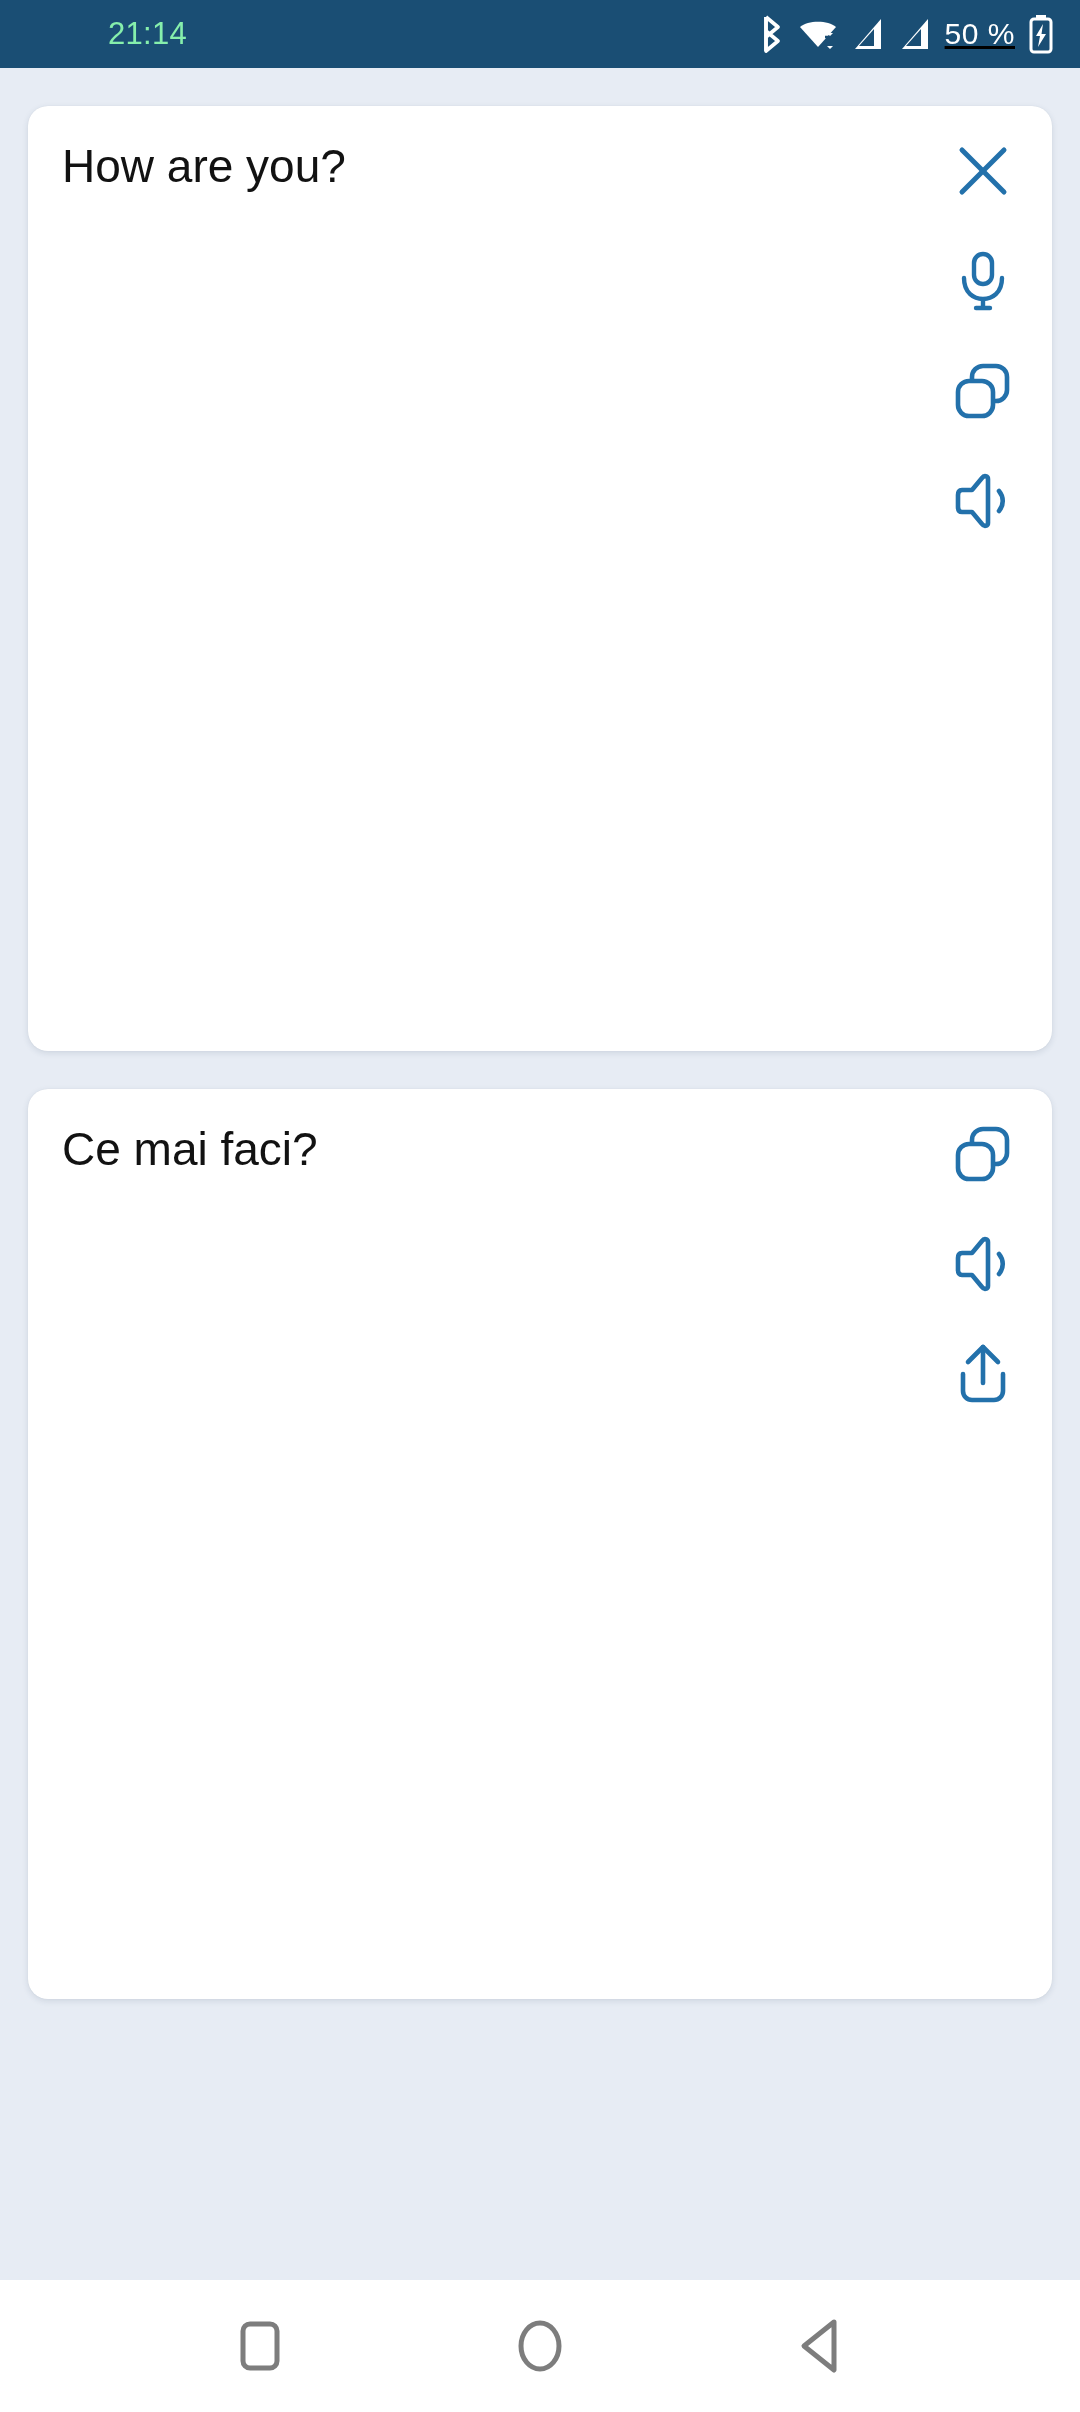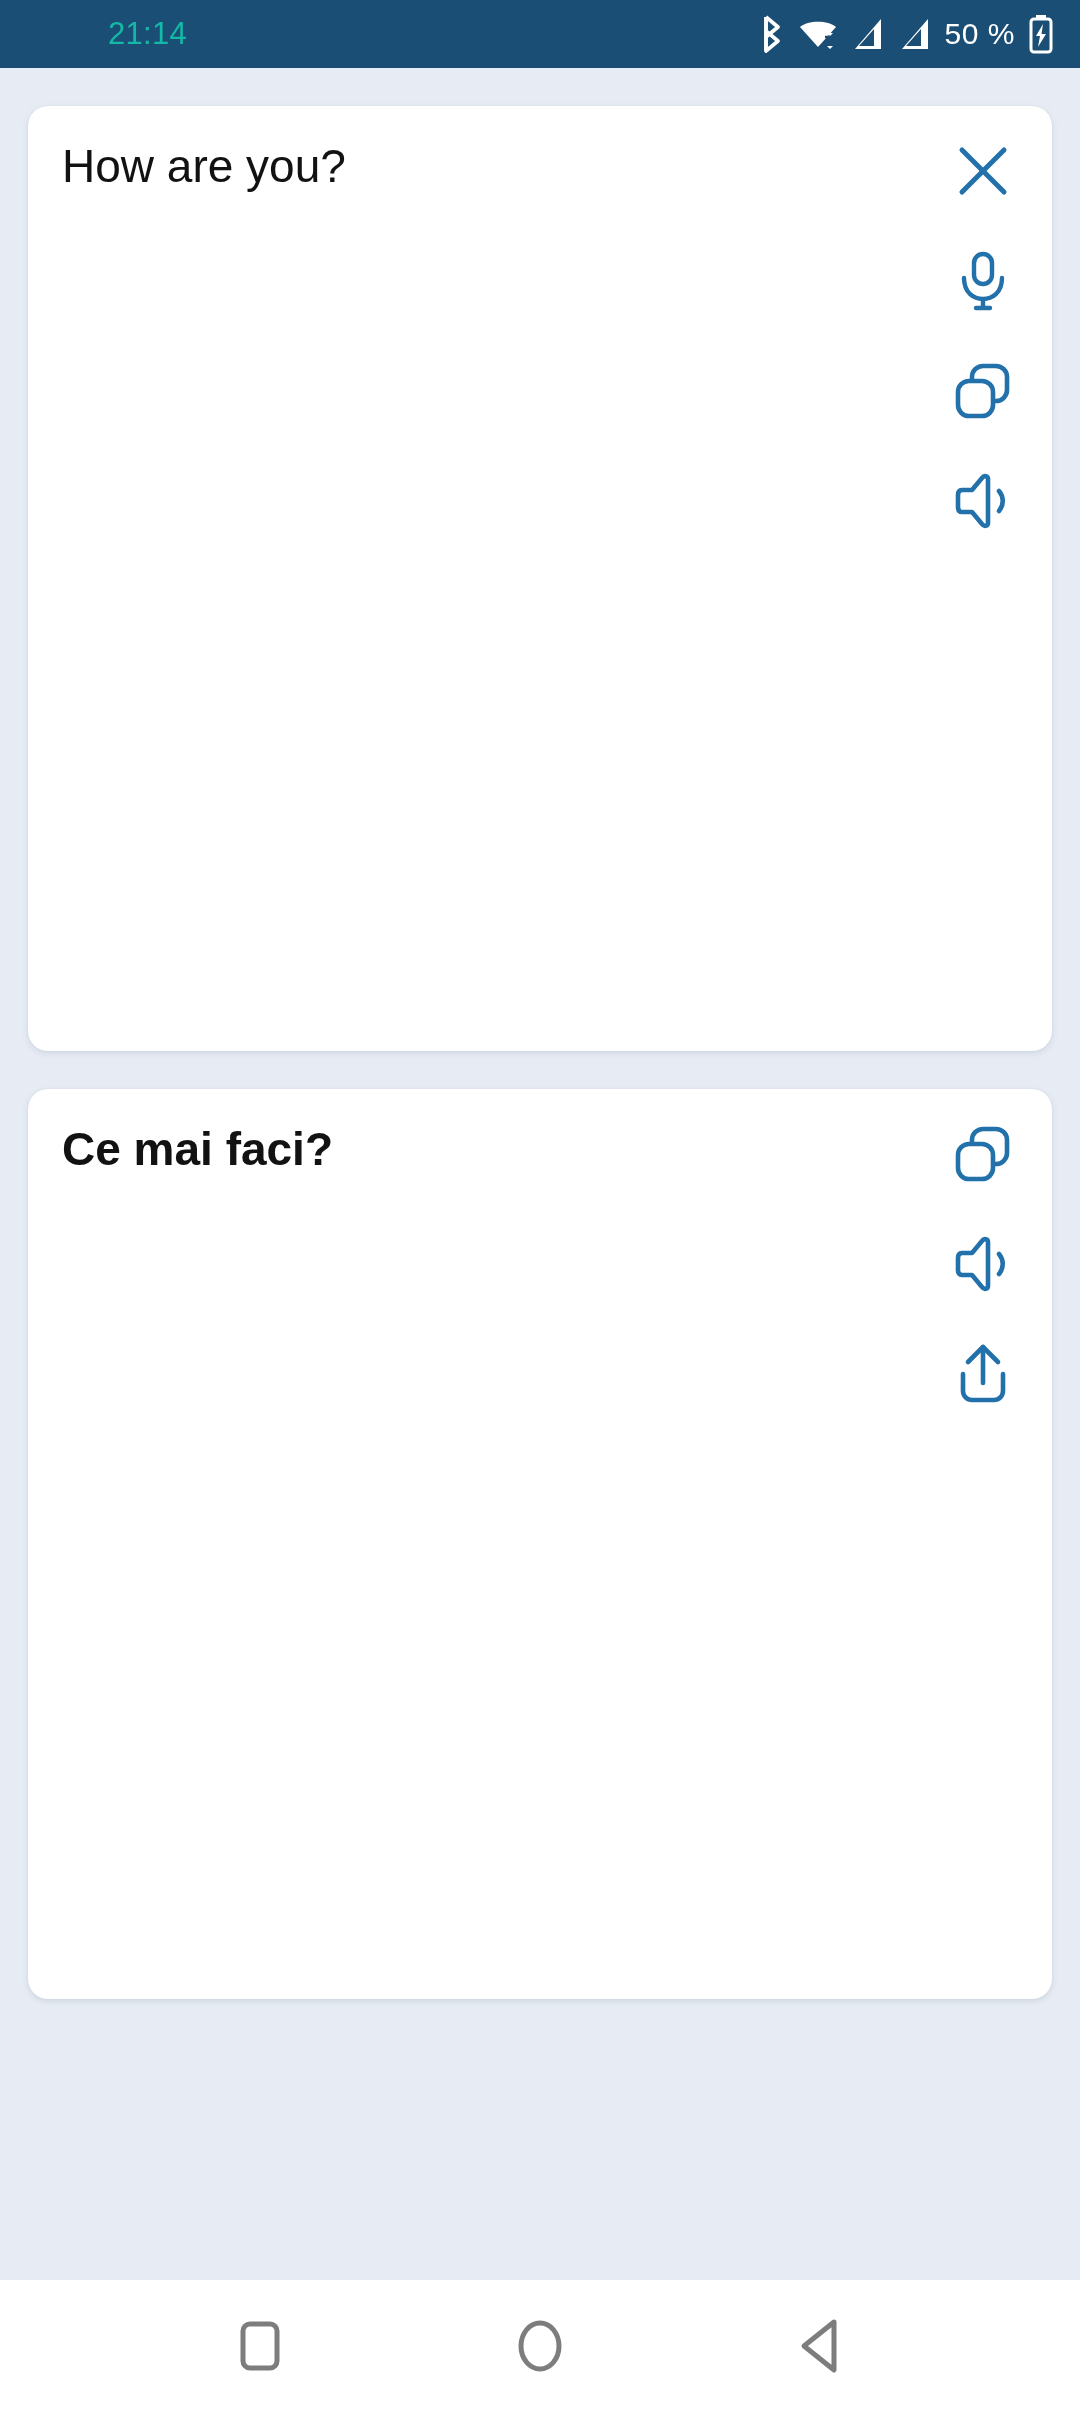"21:14" .status-time { color: #14b8a6 -> #86efac }
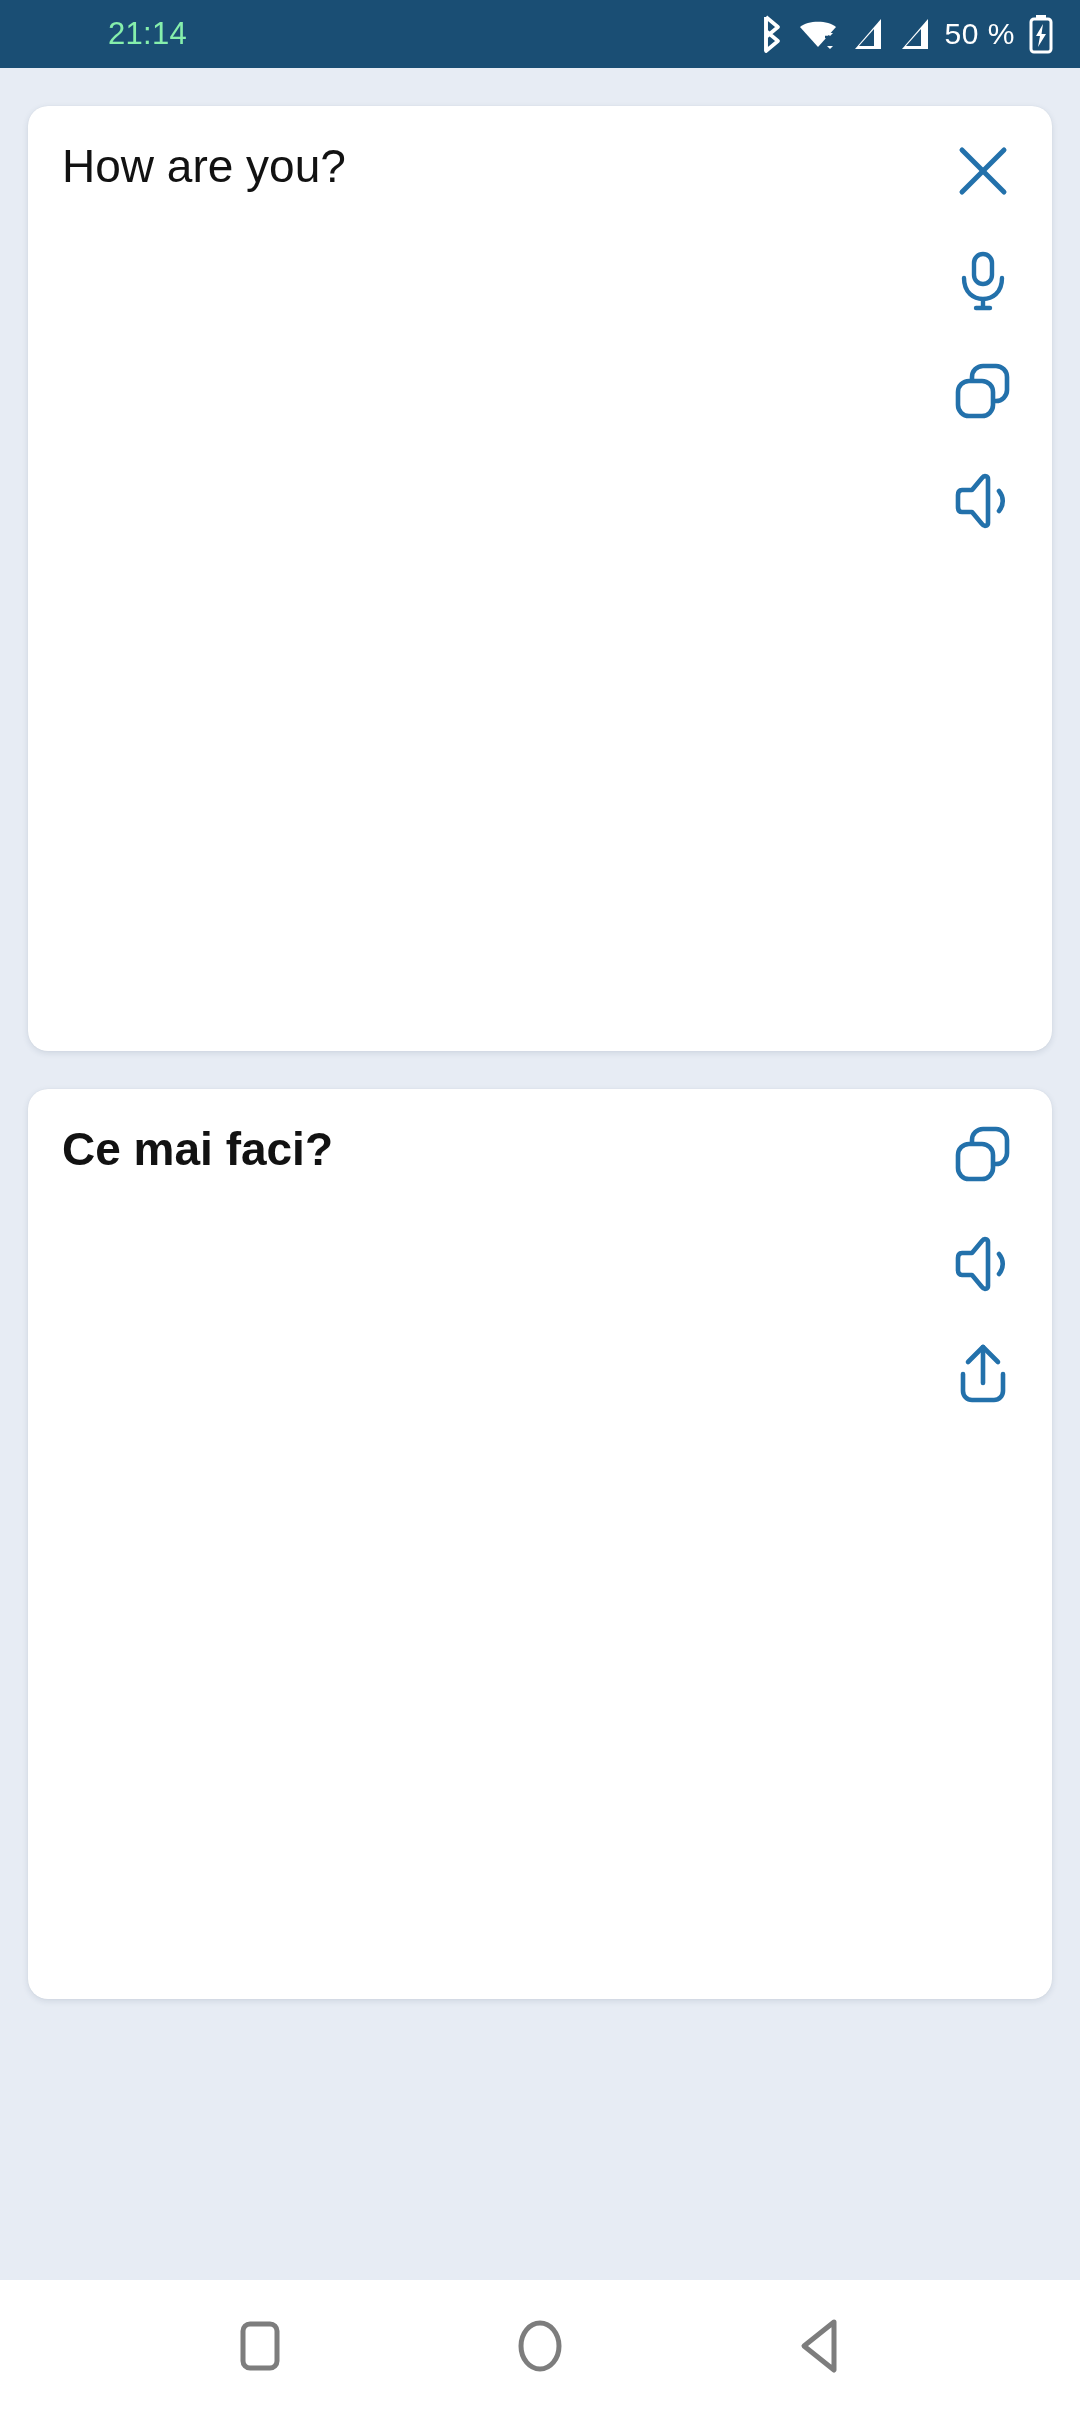"50 %" .status-right { text-decoration: none -> underline }
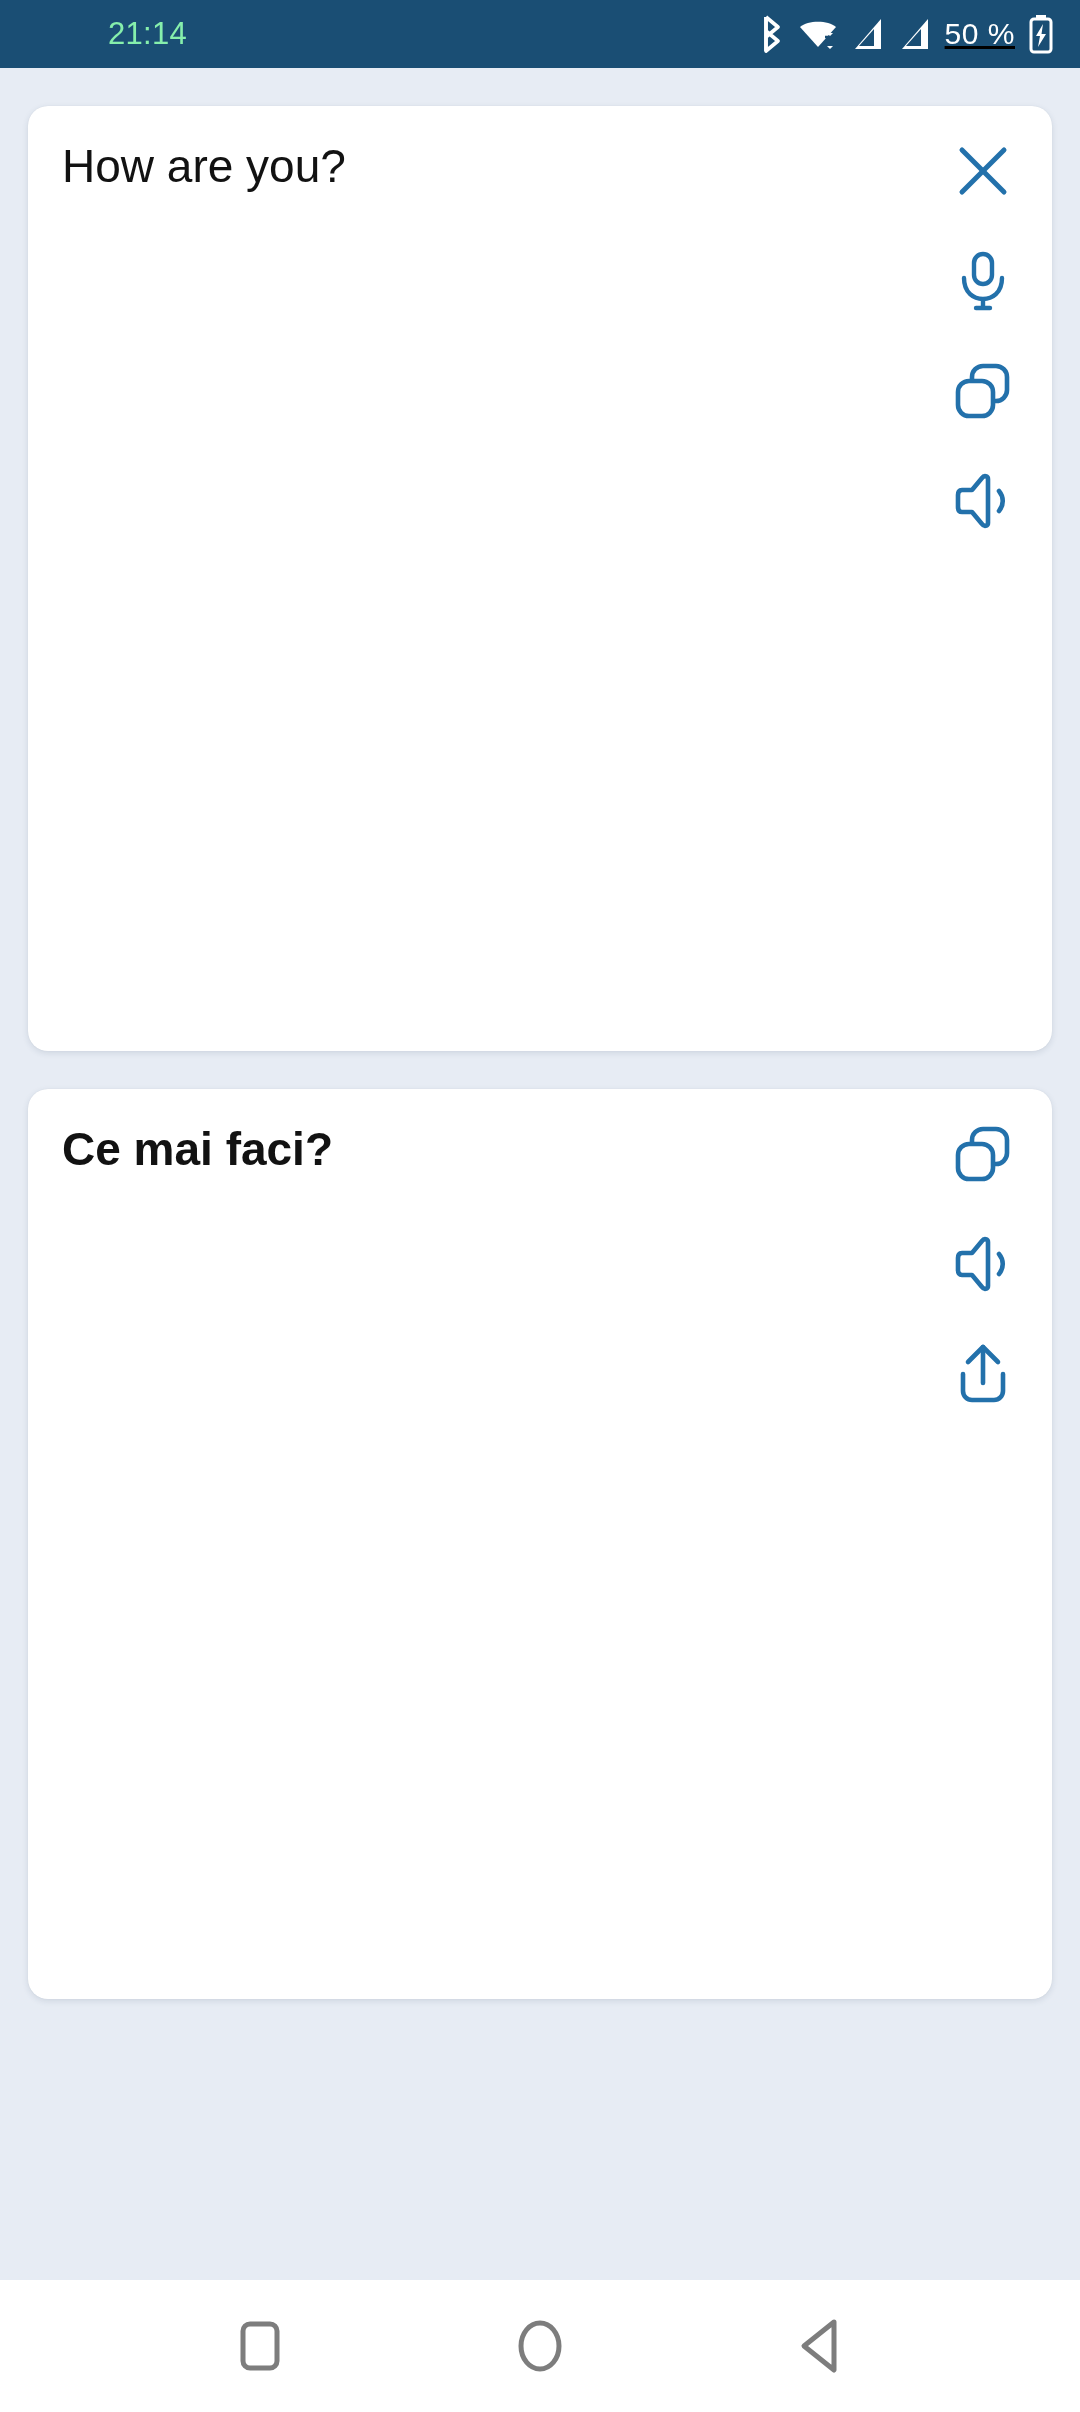"Ce mai faci?" .card-target { font-weight: bold -> none }
